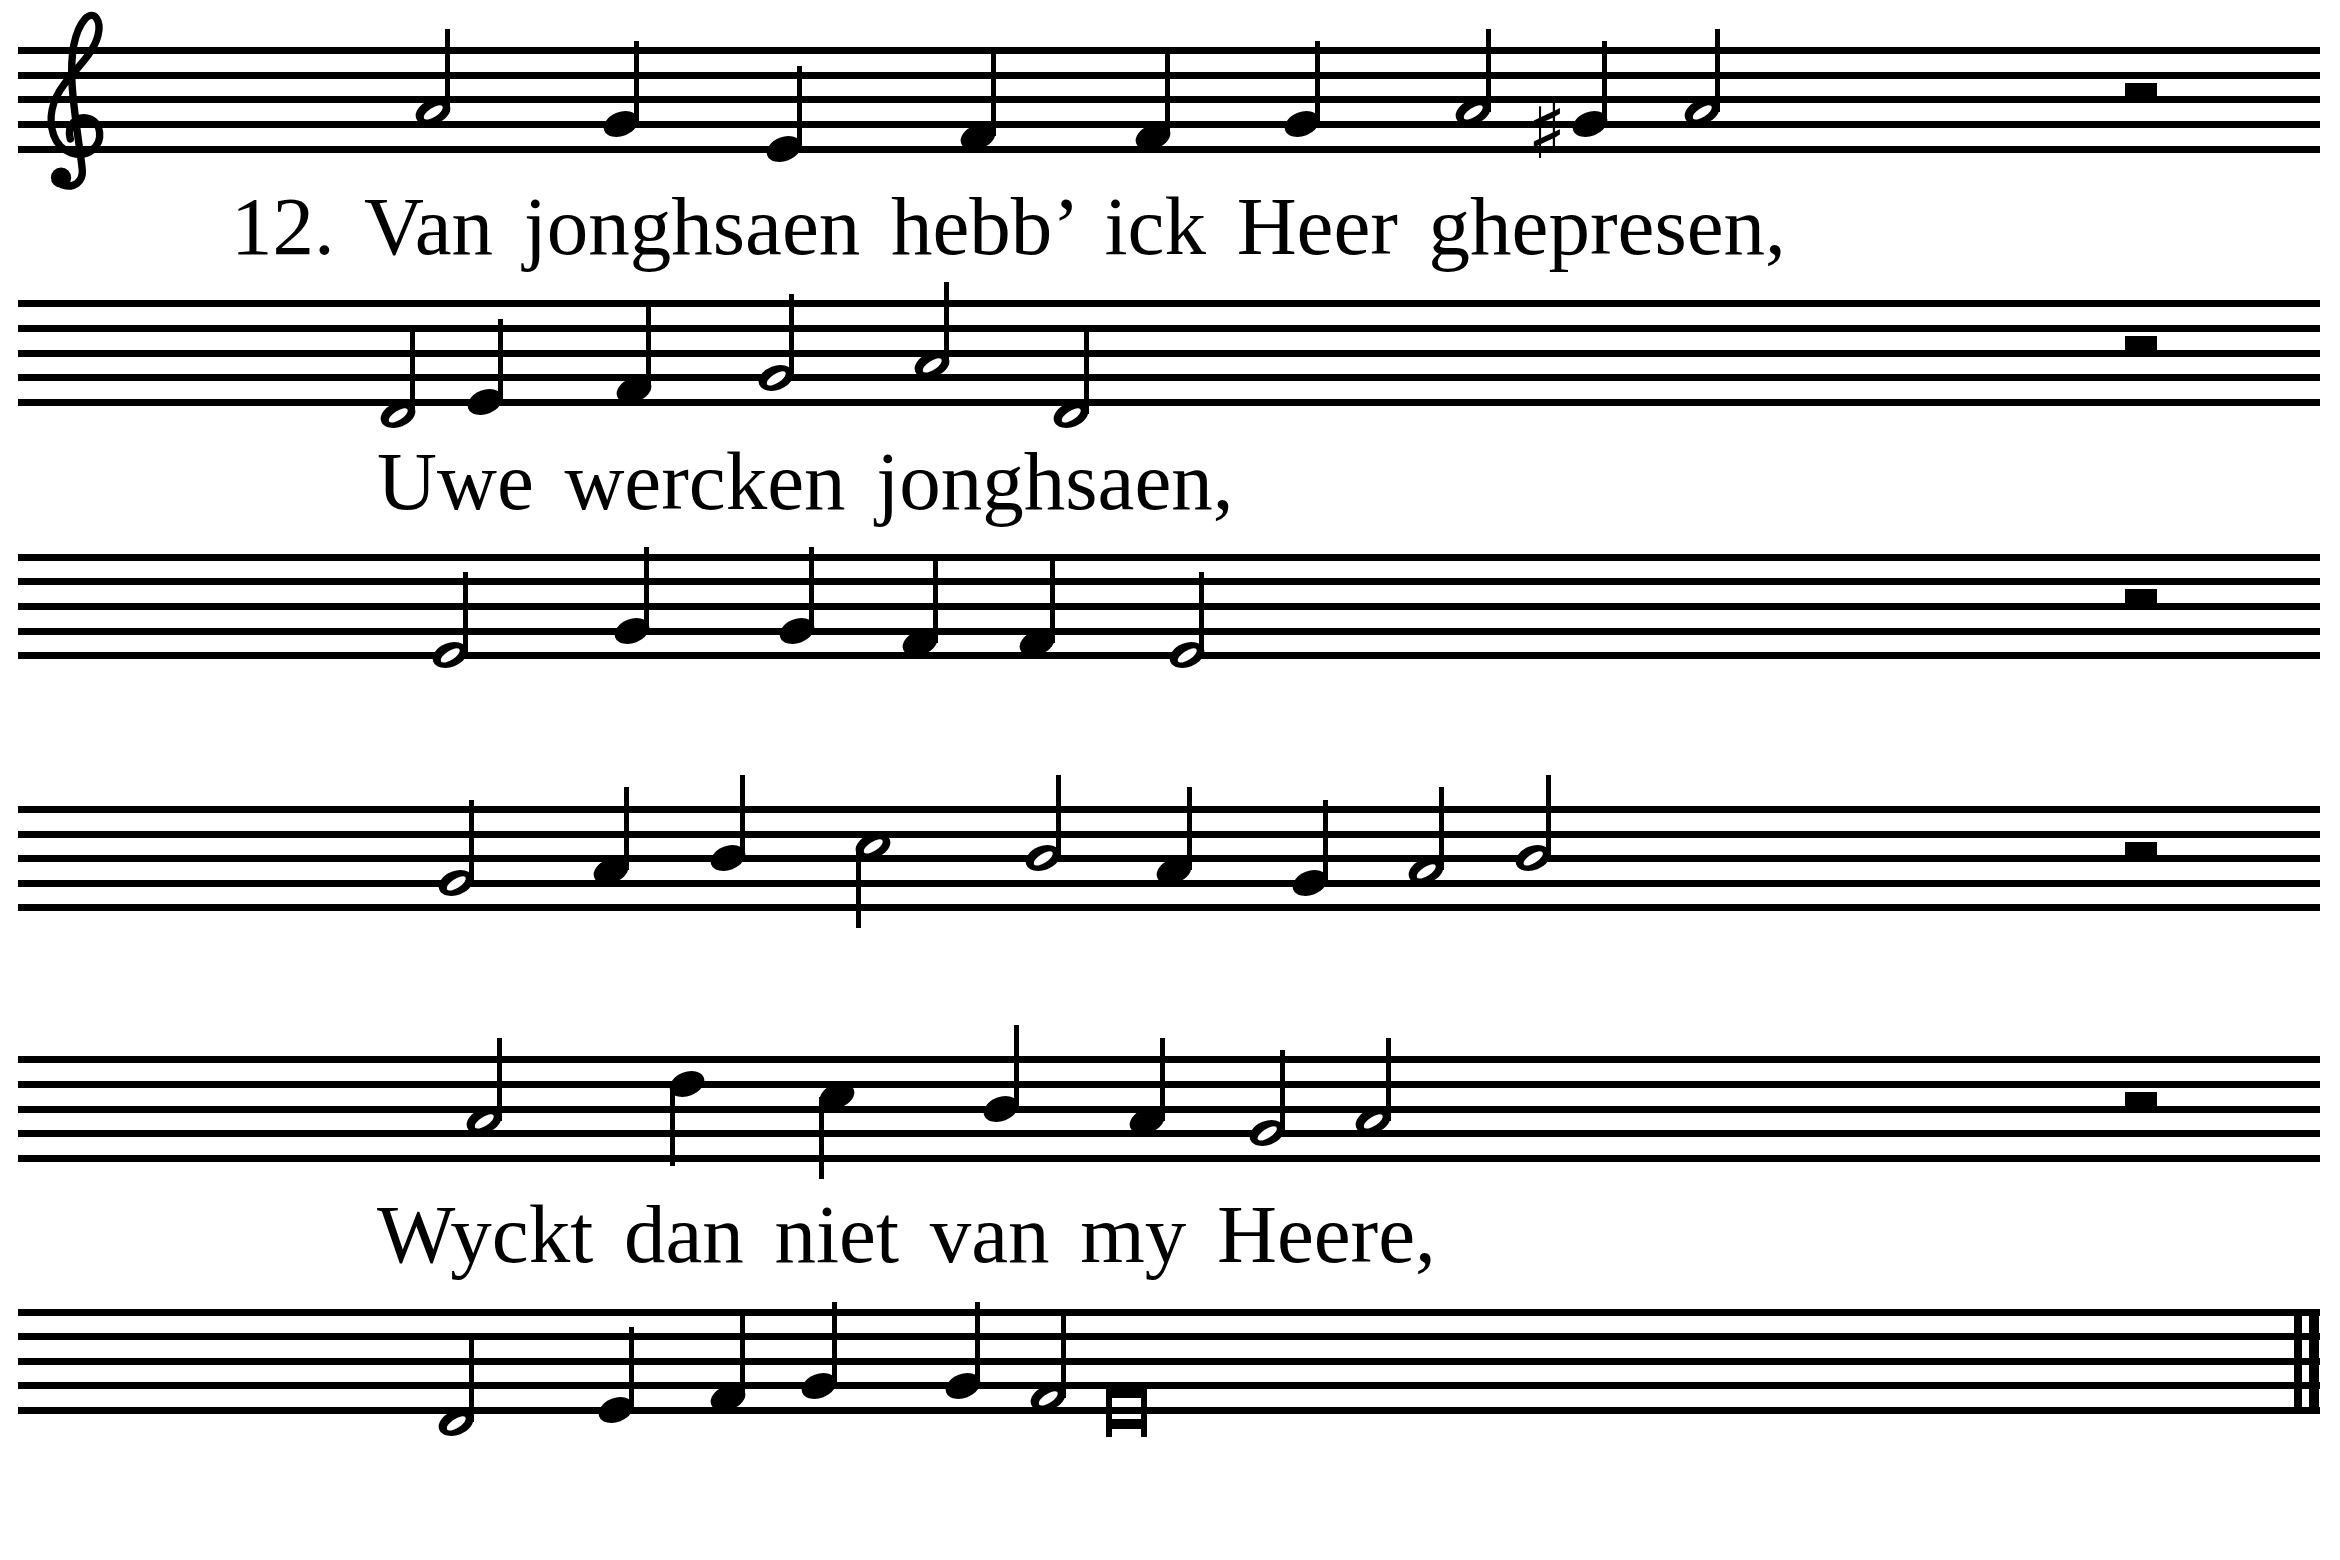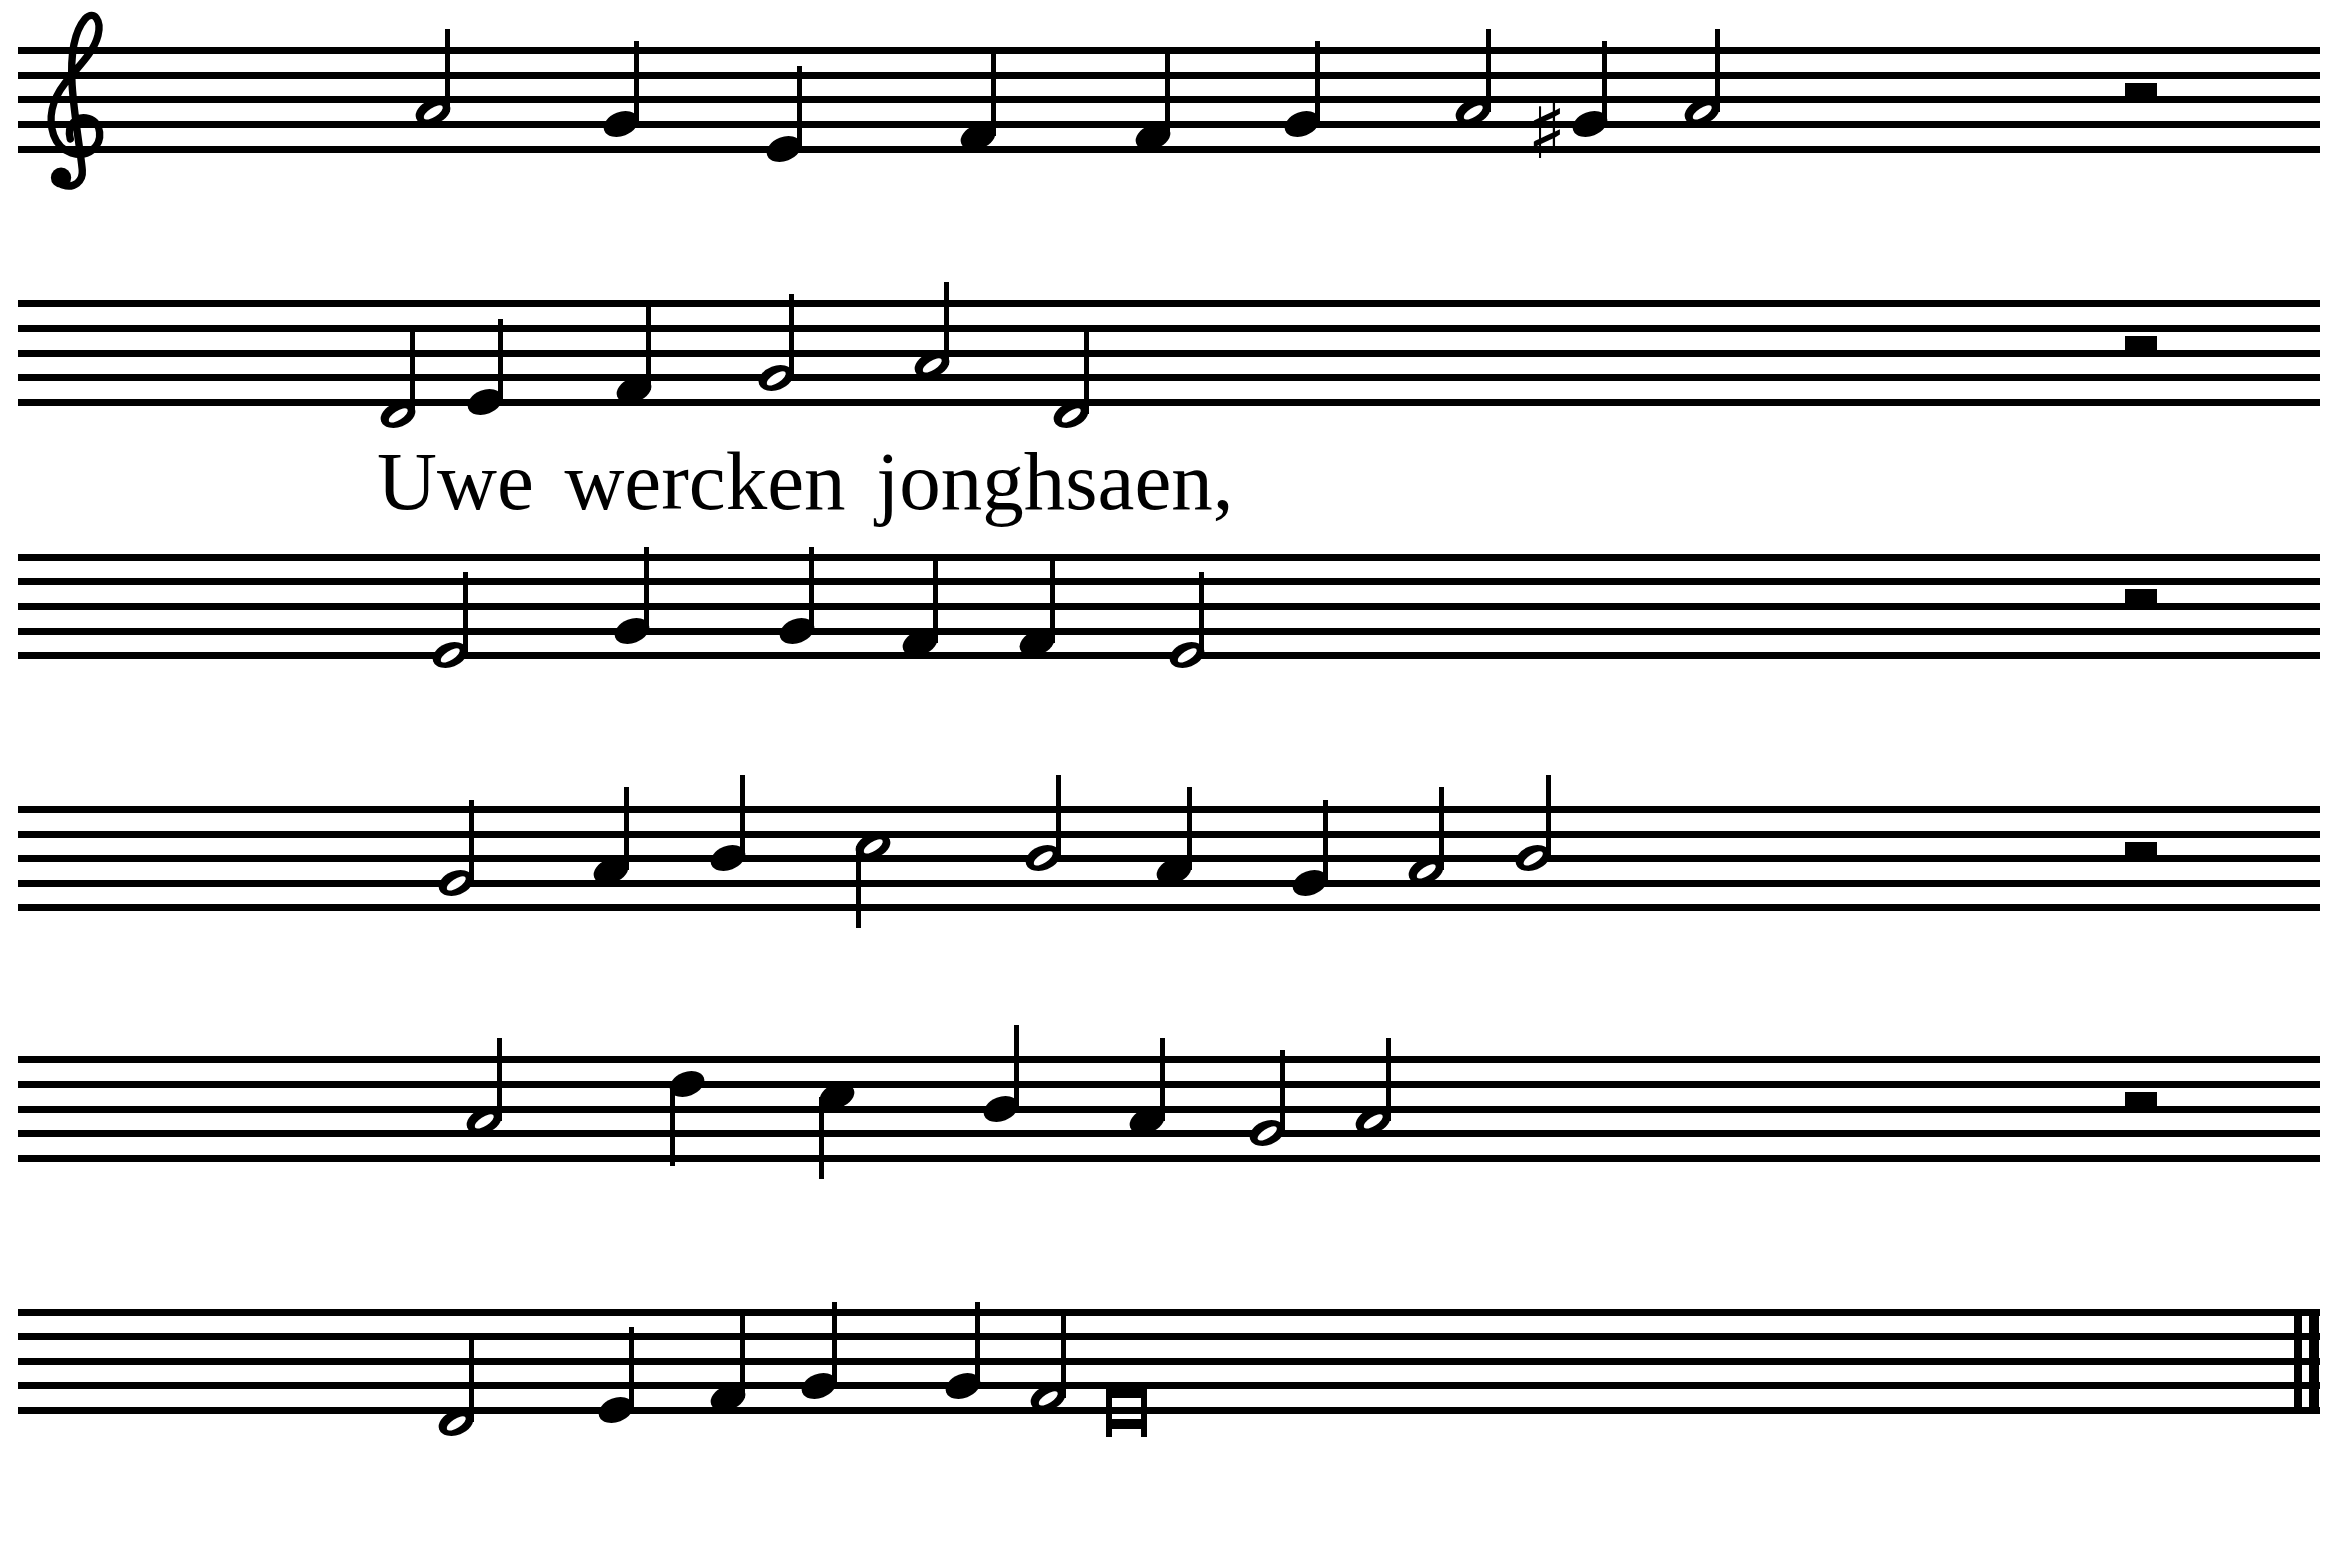"12. Van jonghsaen hebb’ ick" div.lyric { html: none -> <div>12. Van jonghsaen hebb’ ick Heer ghepresen,</div> }
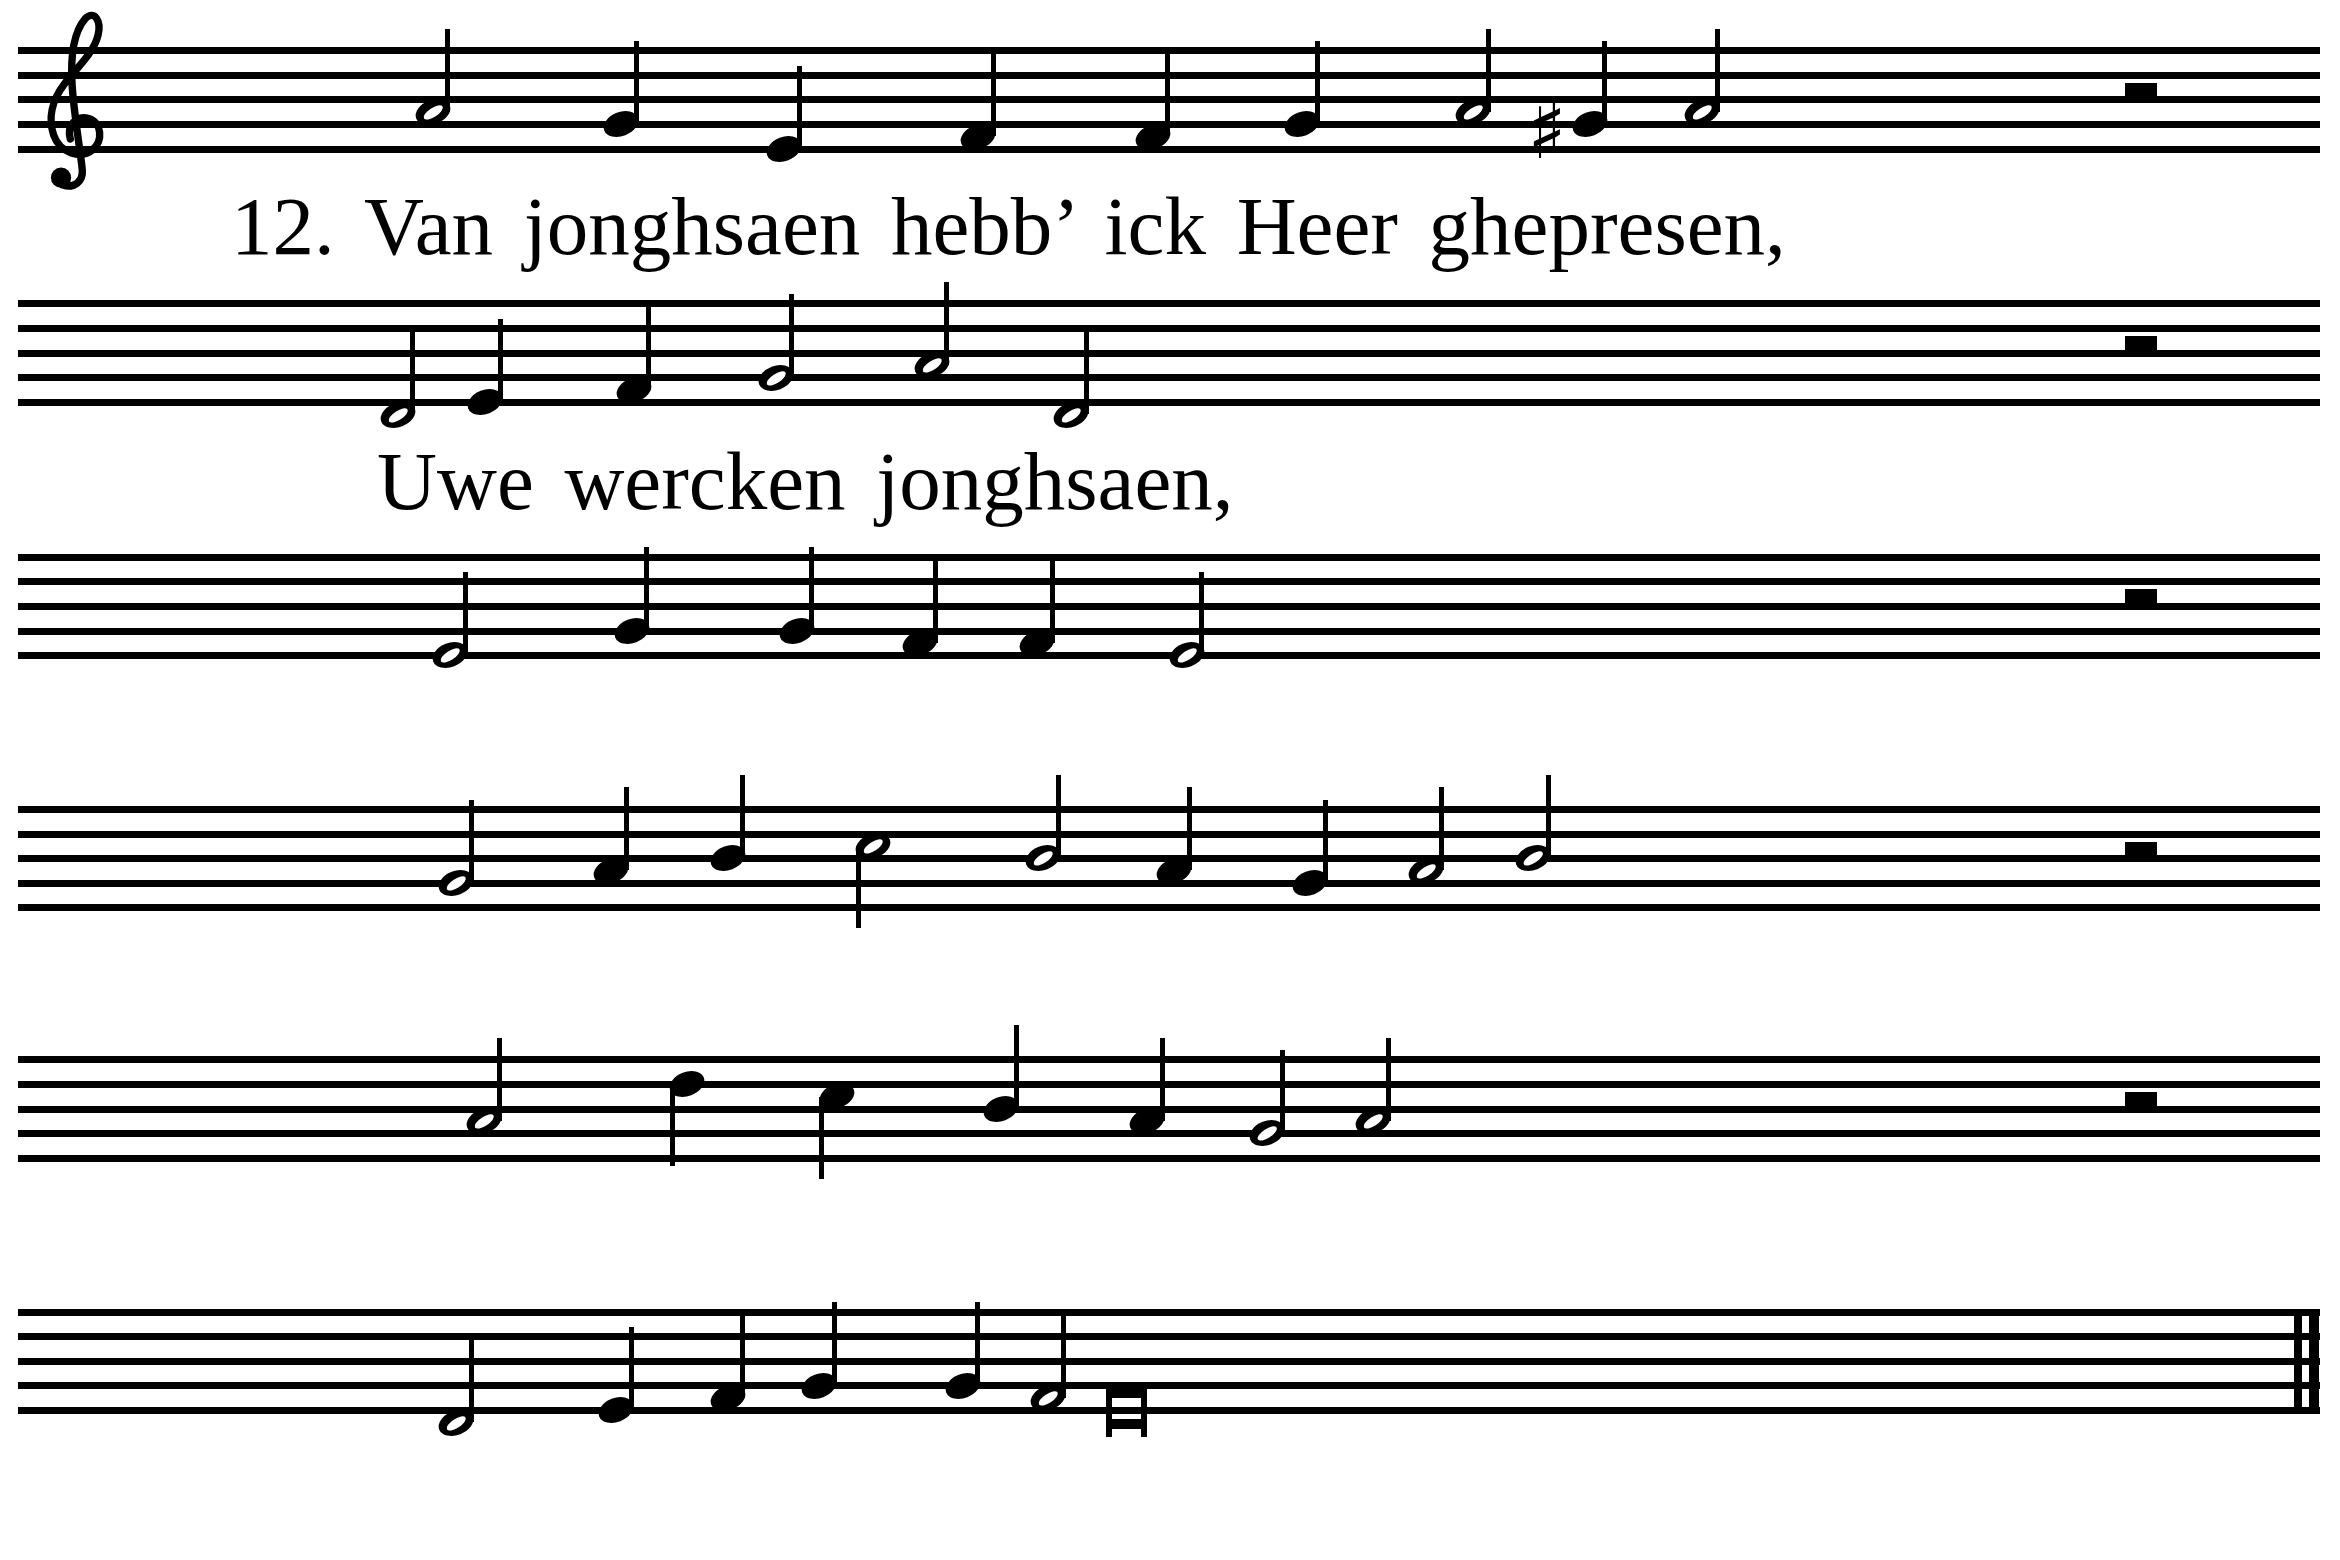"Wyckt dan niet van my" div.lyric { html: none -> <div>Wyckt dan niet van my Heere,</div> }
